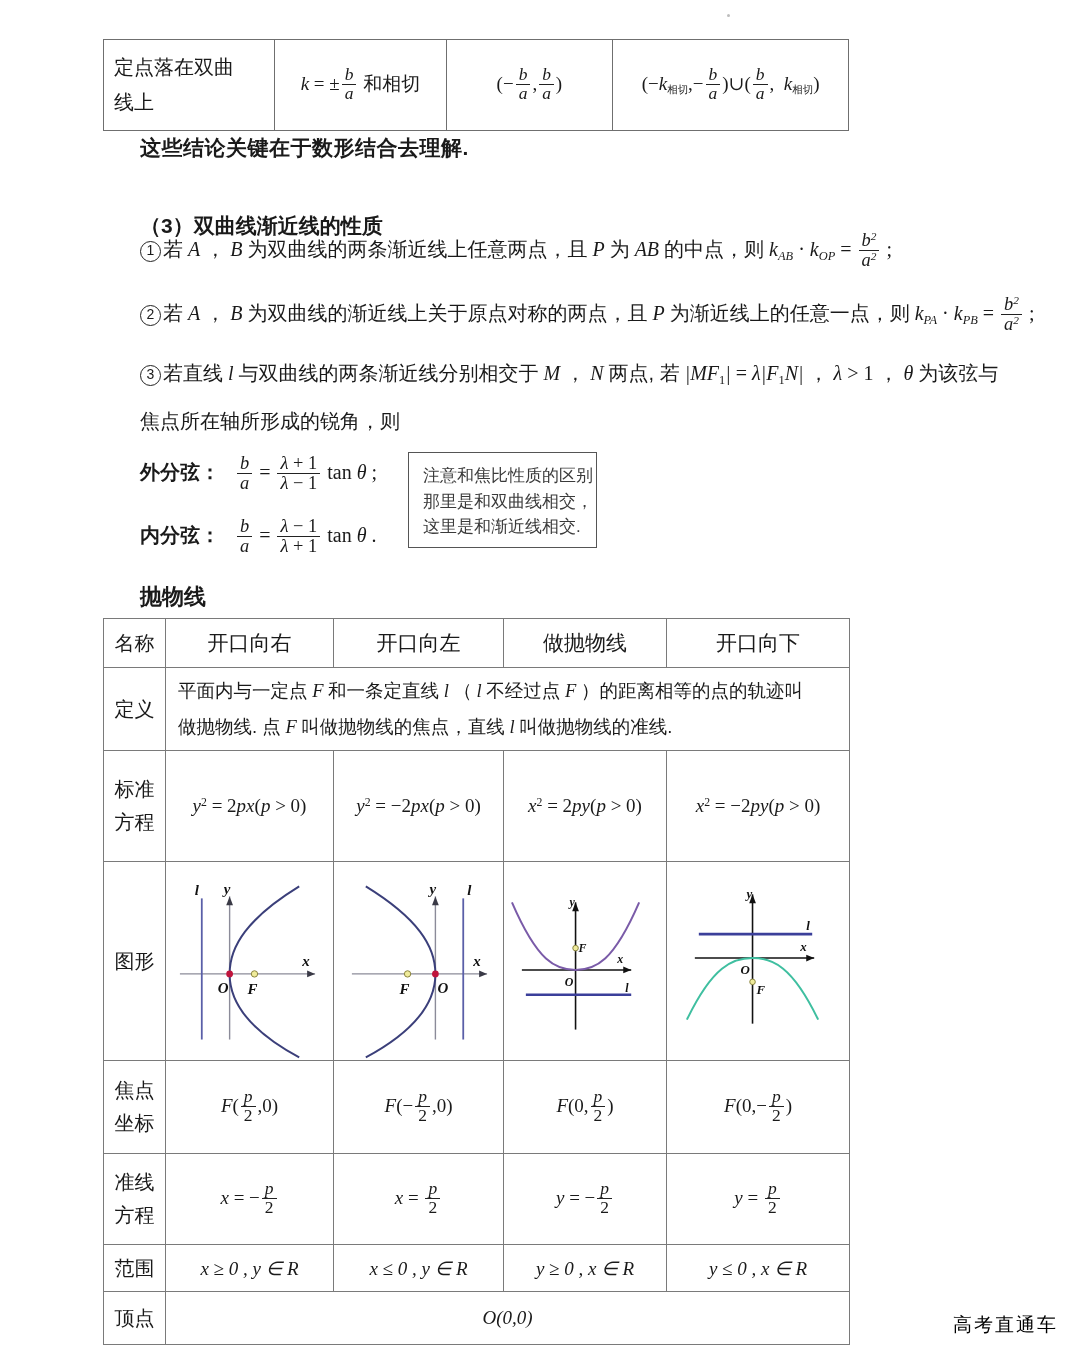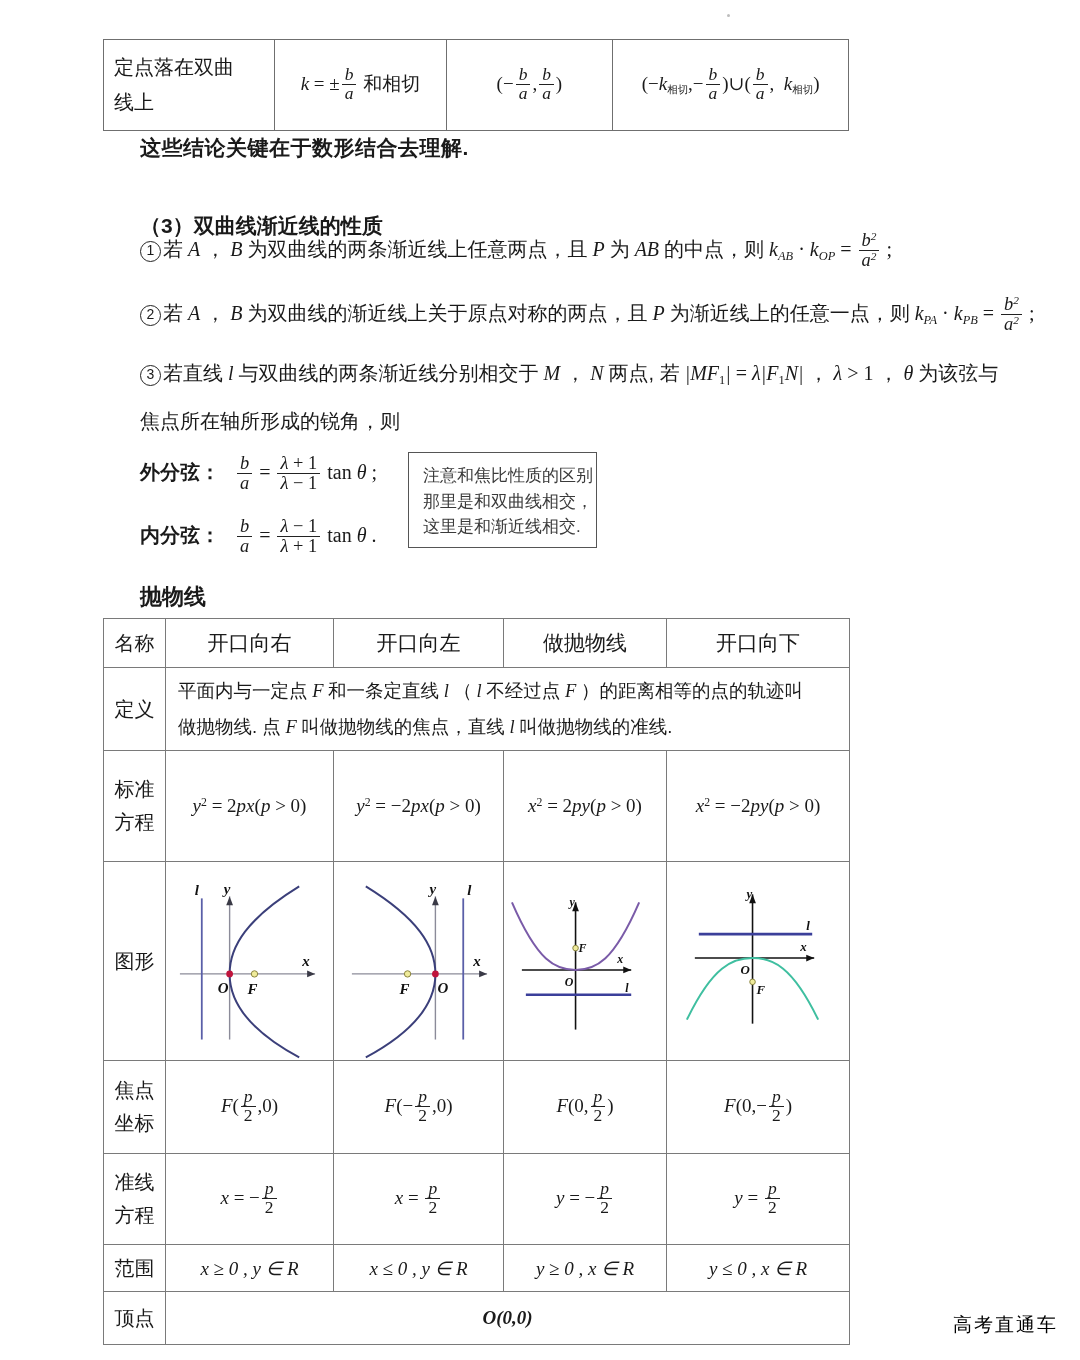"O(0,0)" .r-vert td { font-weight: bold -> none }
